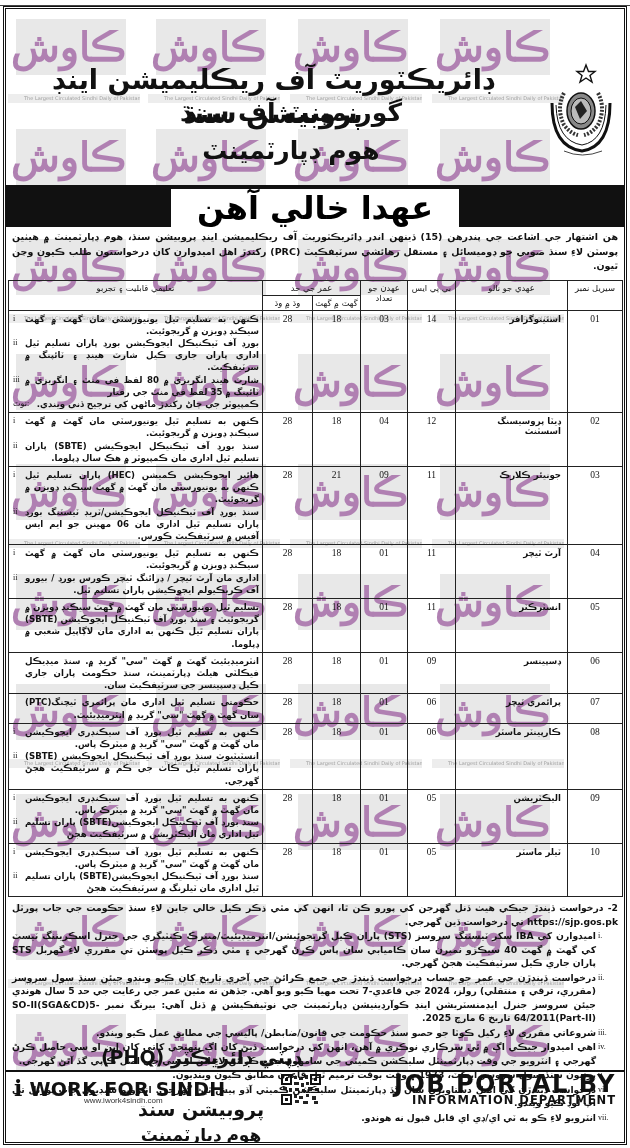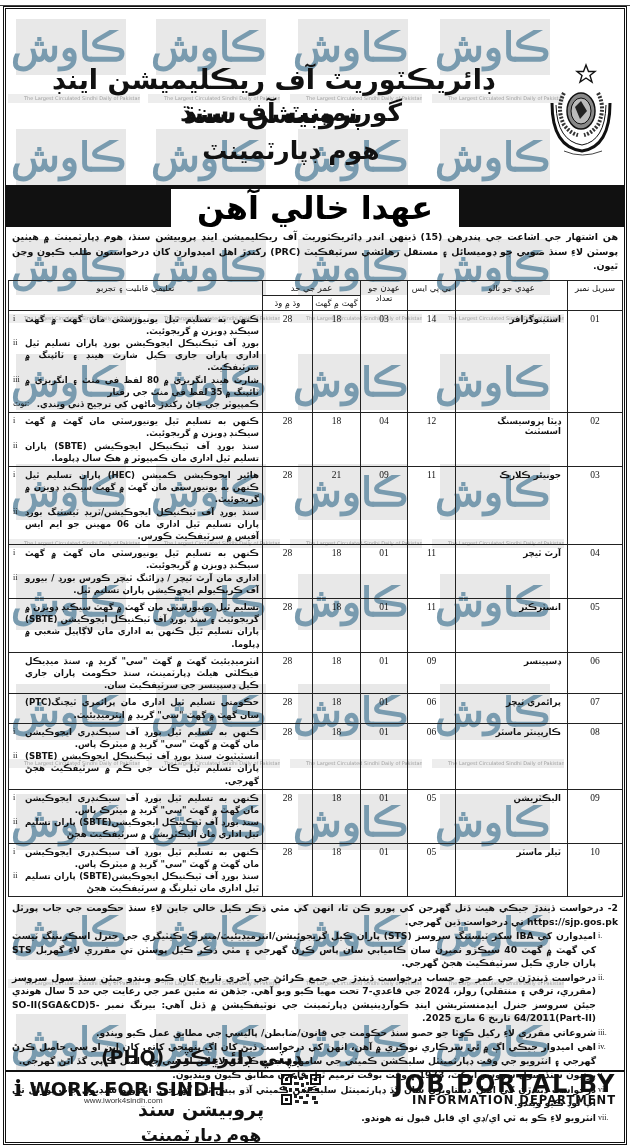"ڪاوش" .wm-tile { color: #0c4a6e -> #701a75 }
